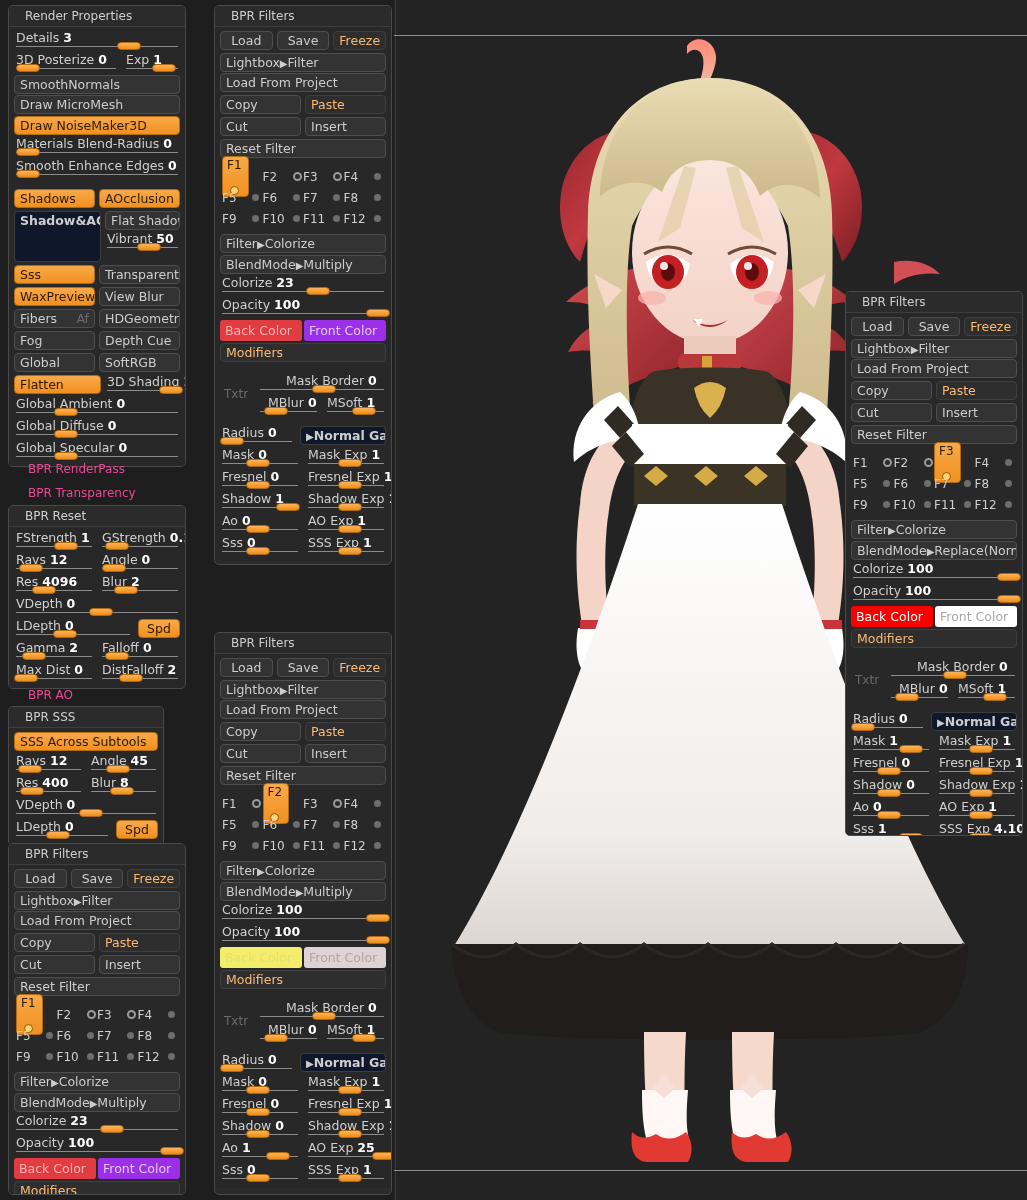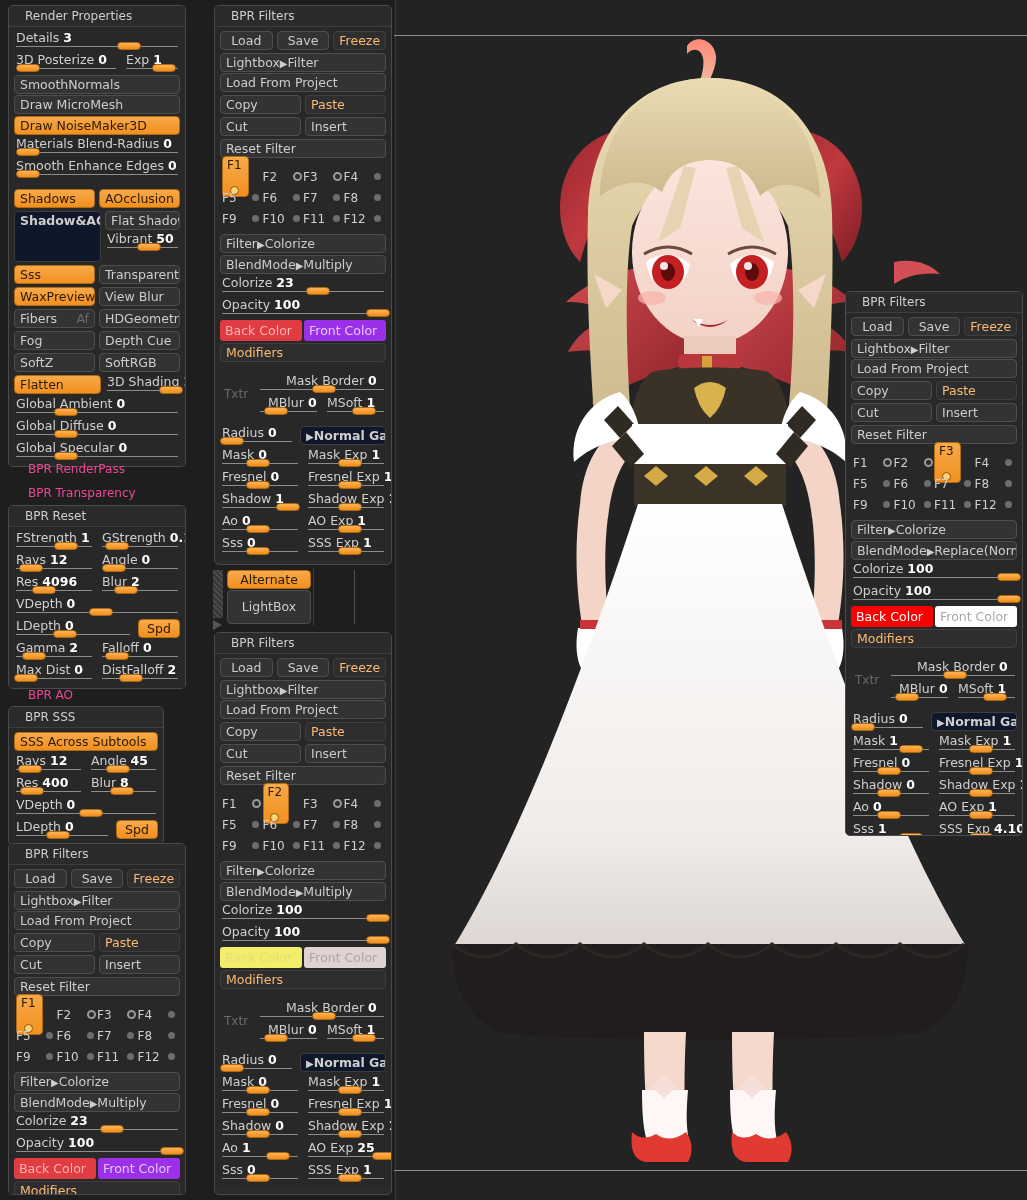"SoftZ" div.btn { text: SoftZ -> Global }
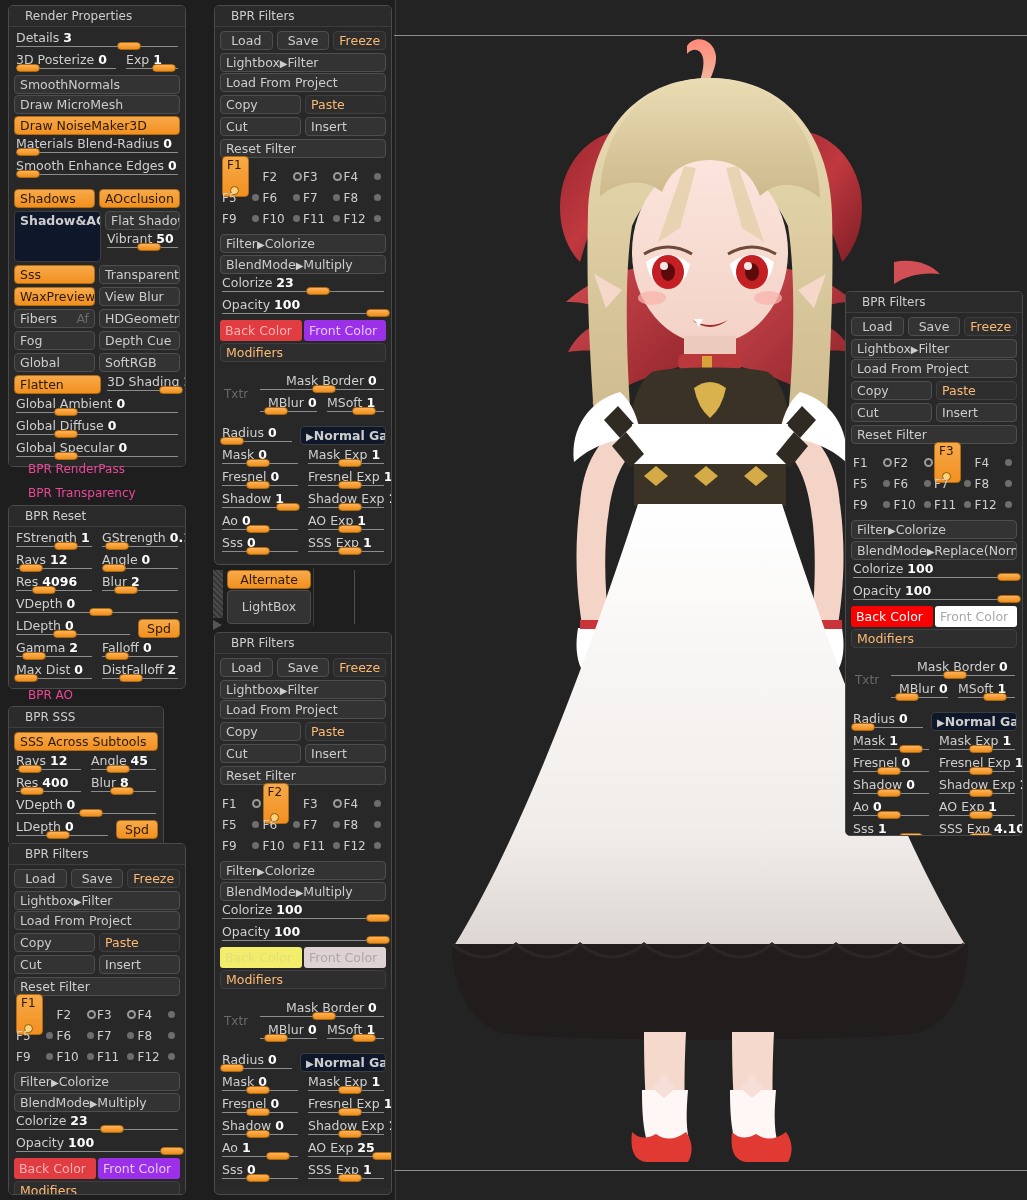"Alternate" div.alt-widget { html: <div> <div></div> <div></div> <div> <div>Alternate</div> <div>LightBox</div> </div> <div></div> </div> -> none }
